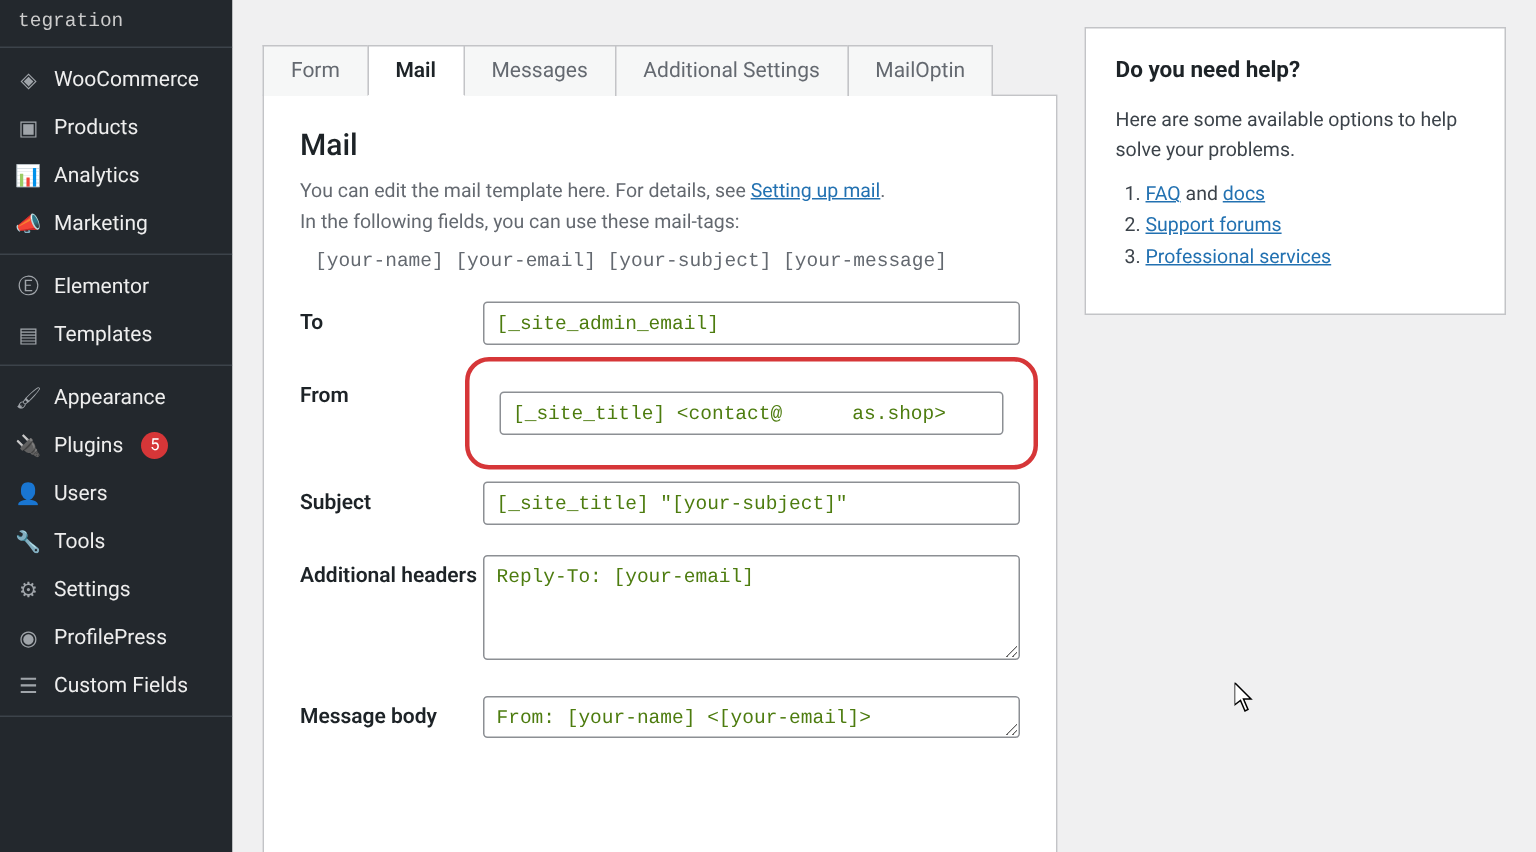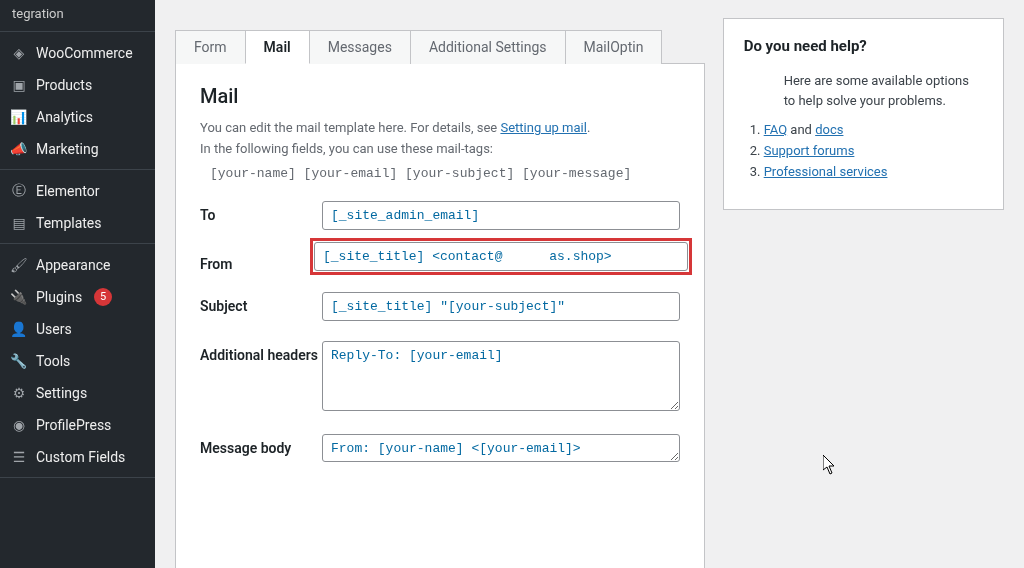"tegration" .sidebar-top { font-family: none -> Liberation Mono, monospace }
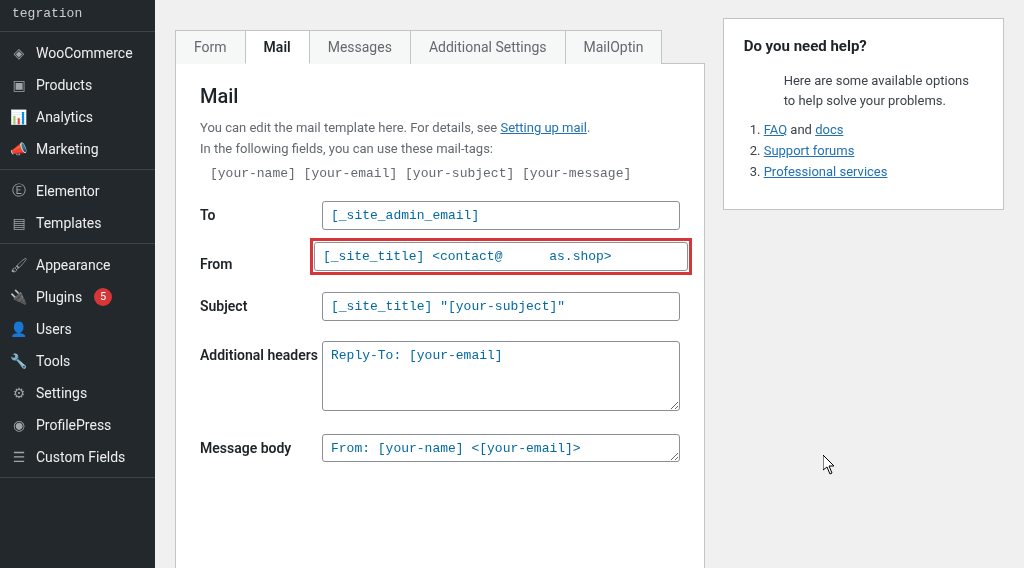"Here are some available options" .help-box p { margin-left: 40px -> none }
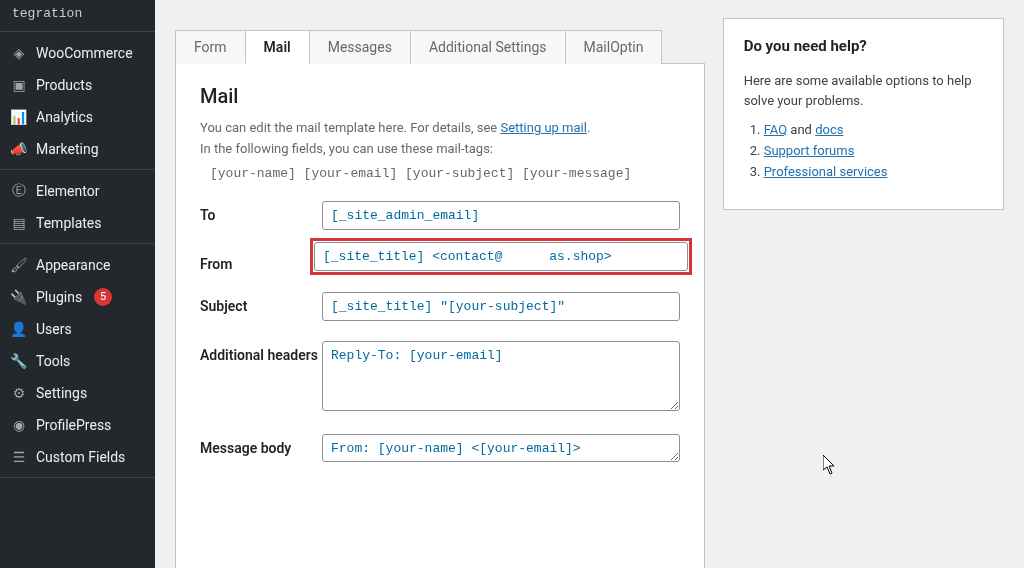"[_site_admin_email]" .form-field input, .form-field textarea { color: #0369a1 -> #4d7c0f }
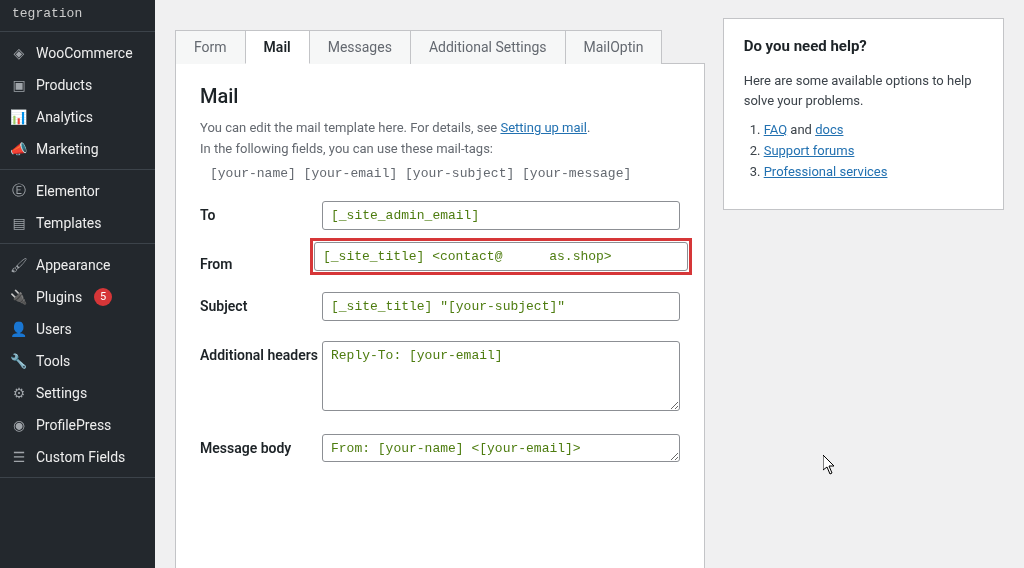"[_site_title] <contact@ as.shop>" .highlight-box { border-radius: 0 -> 16px; padding: 1px -> 20px }
